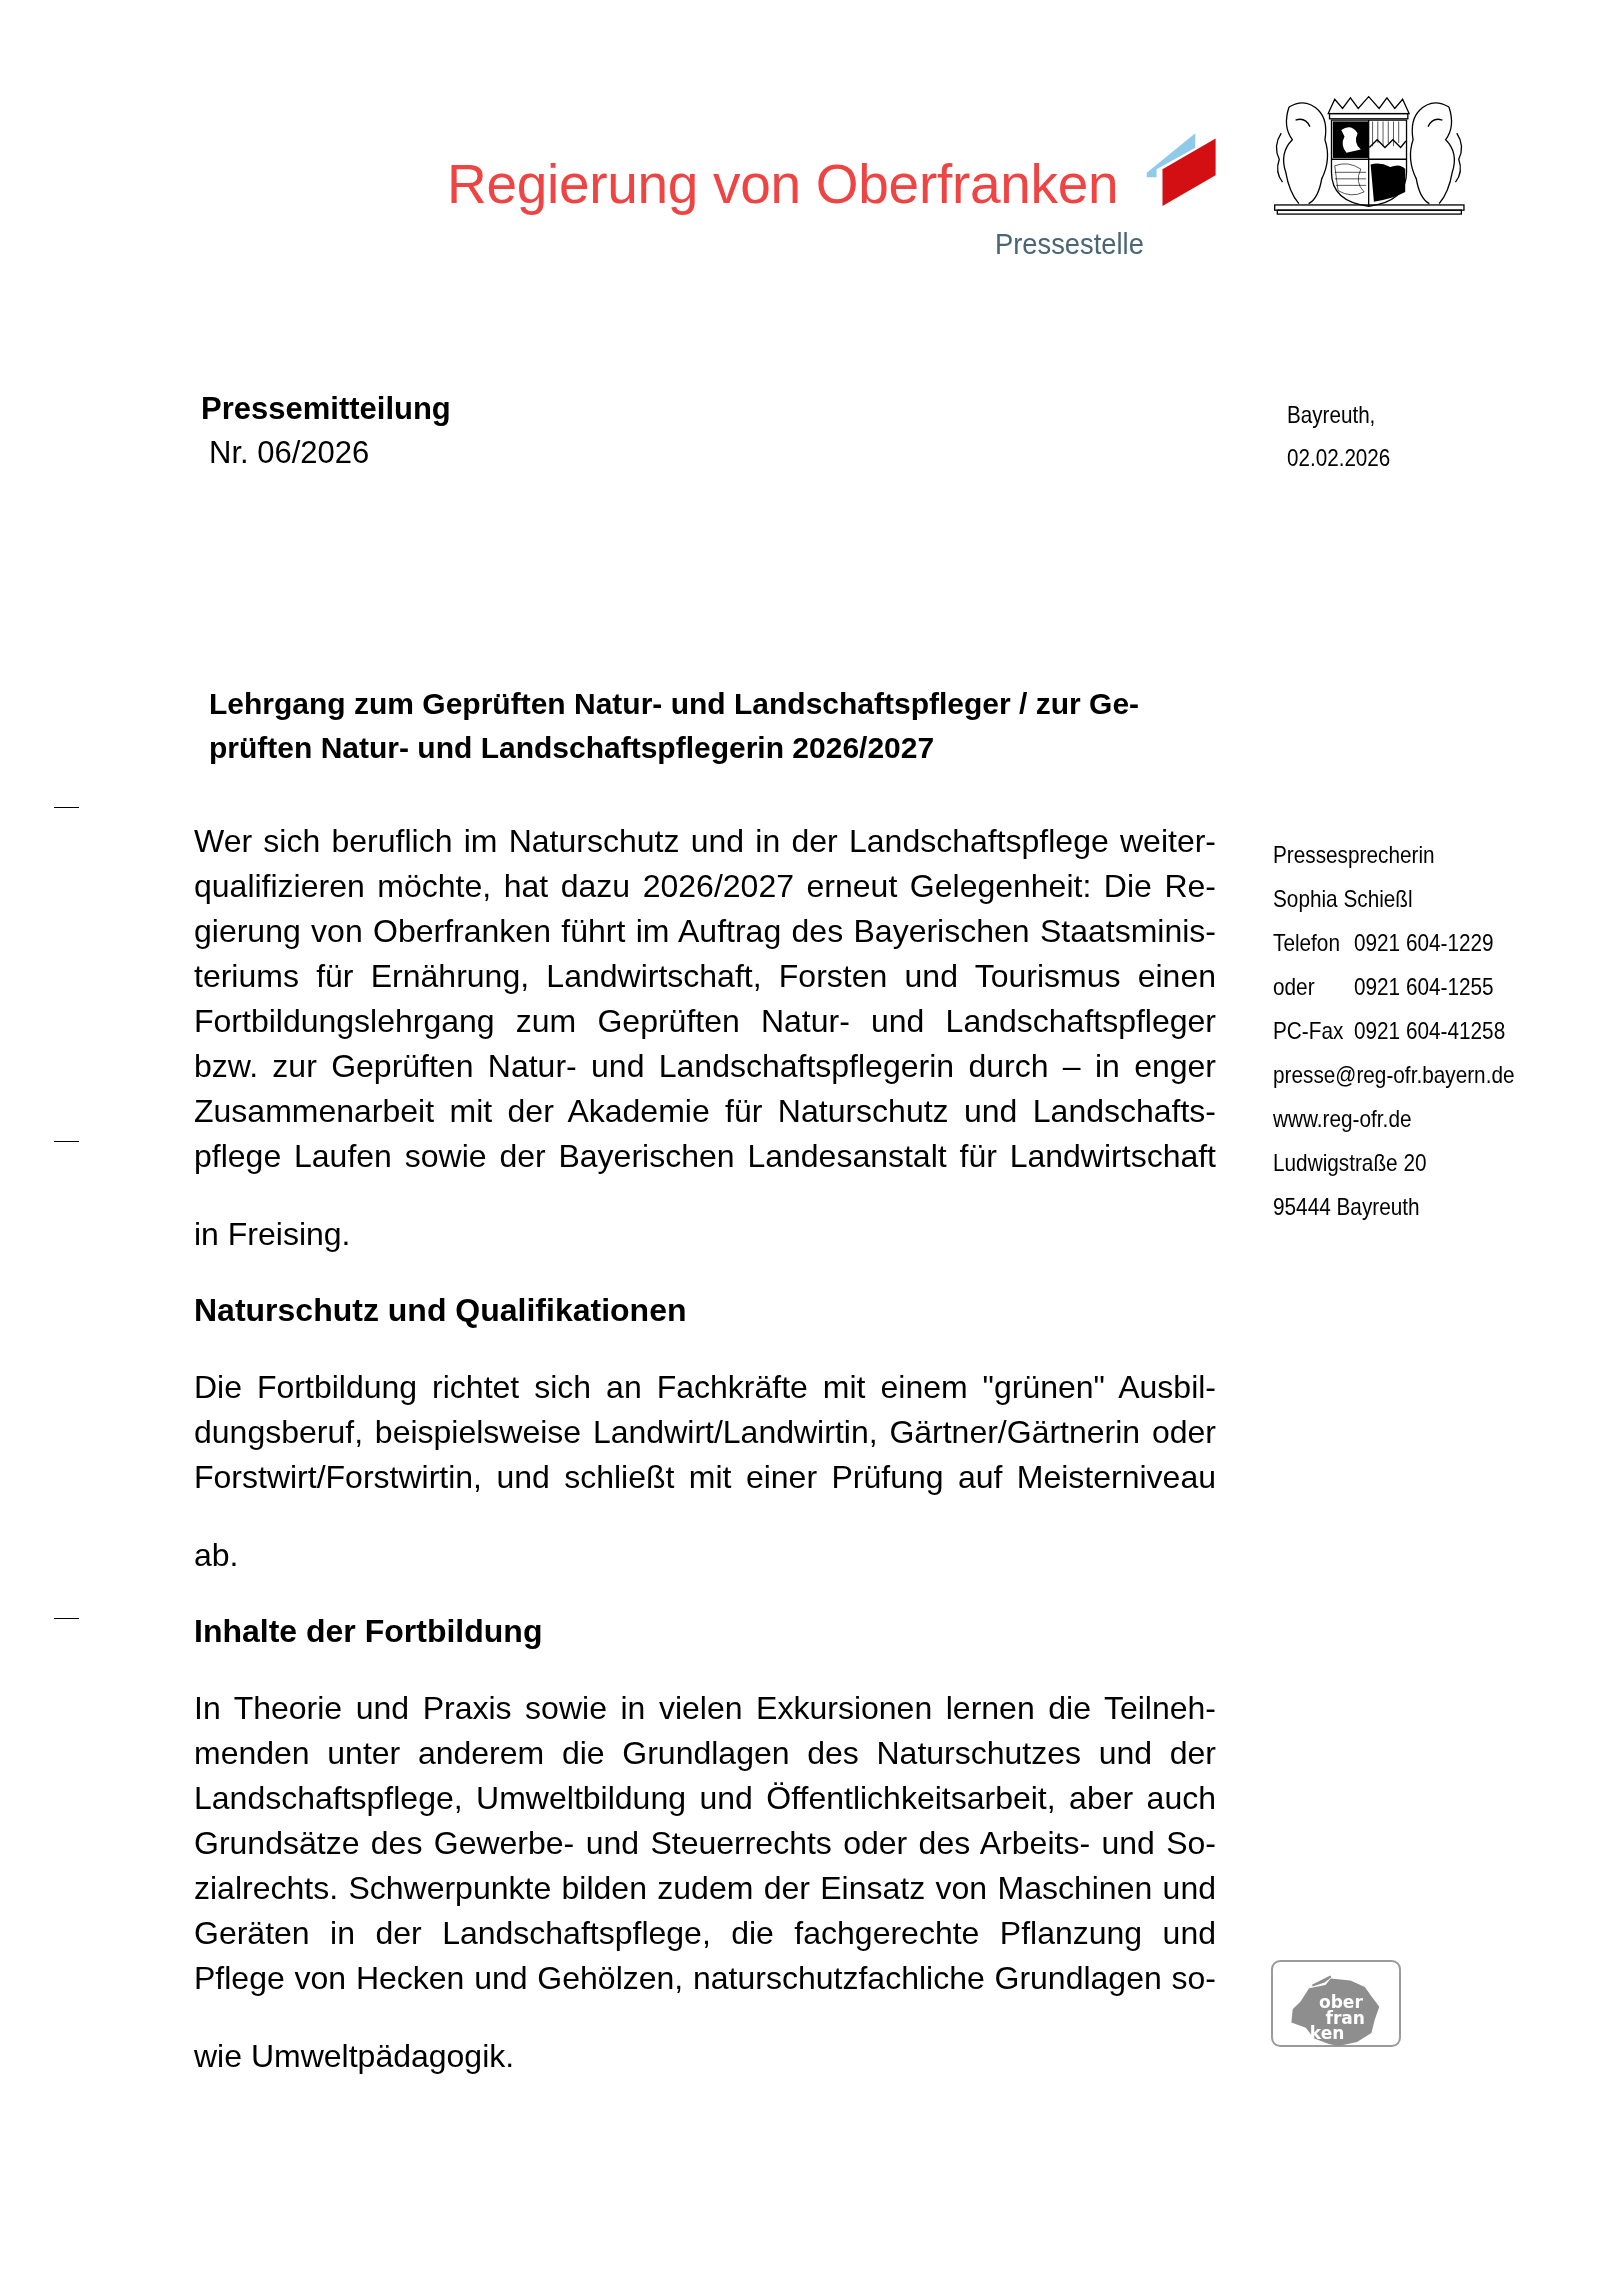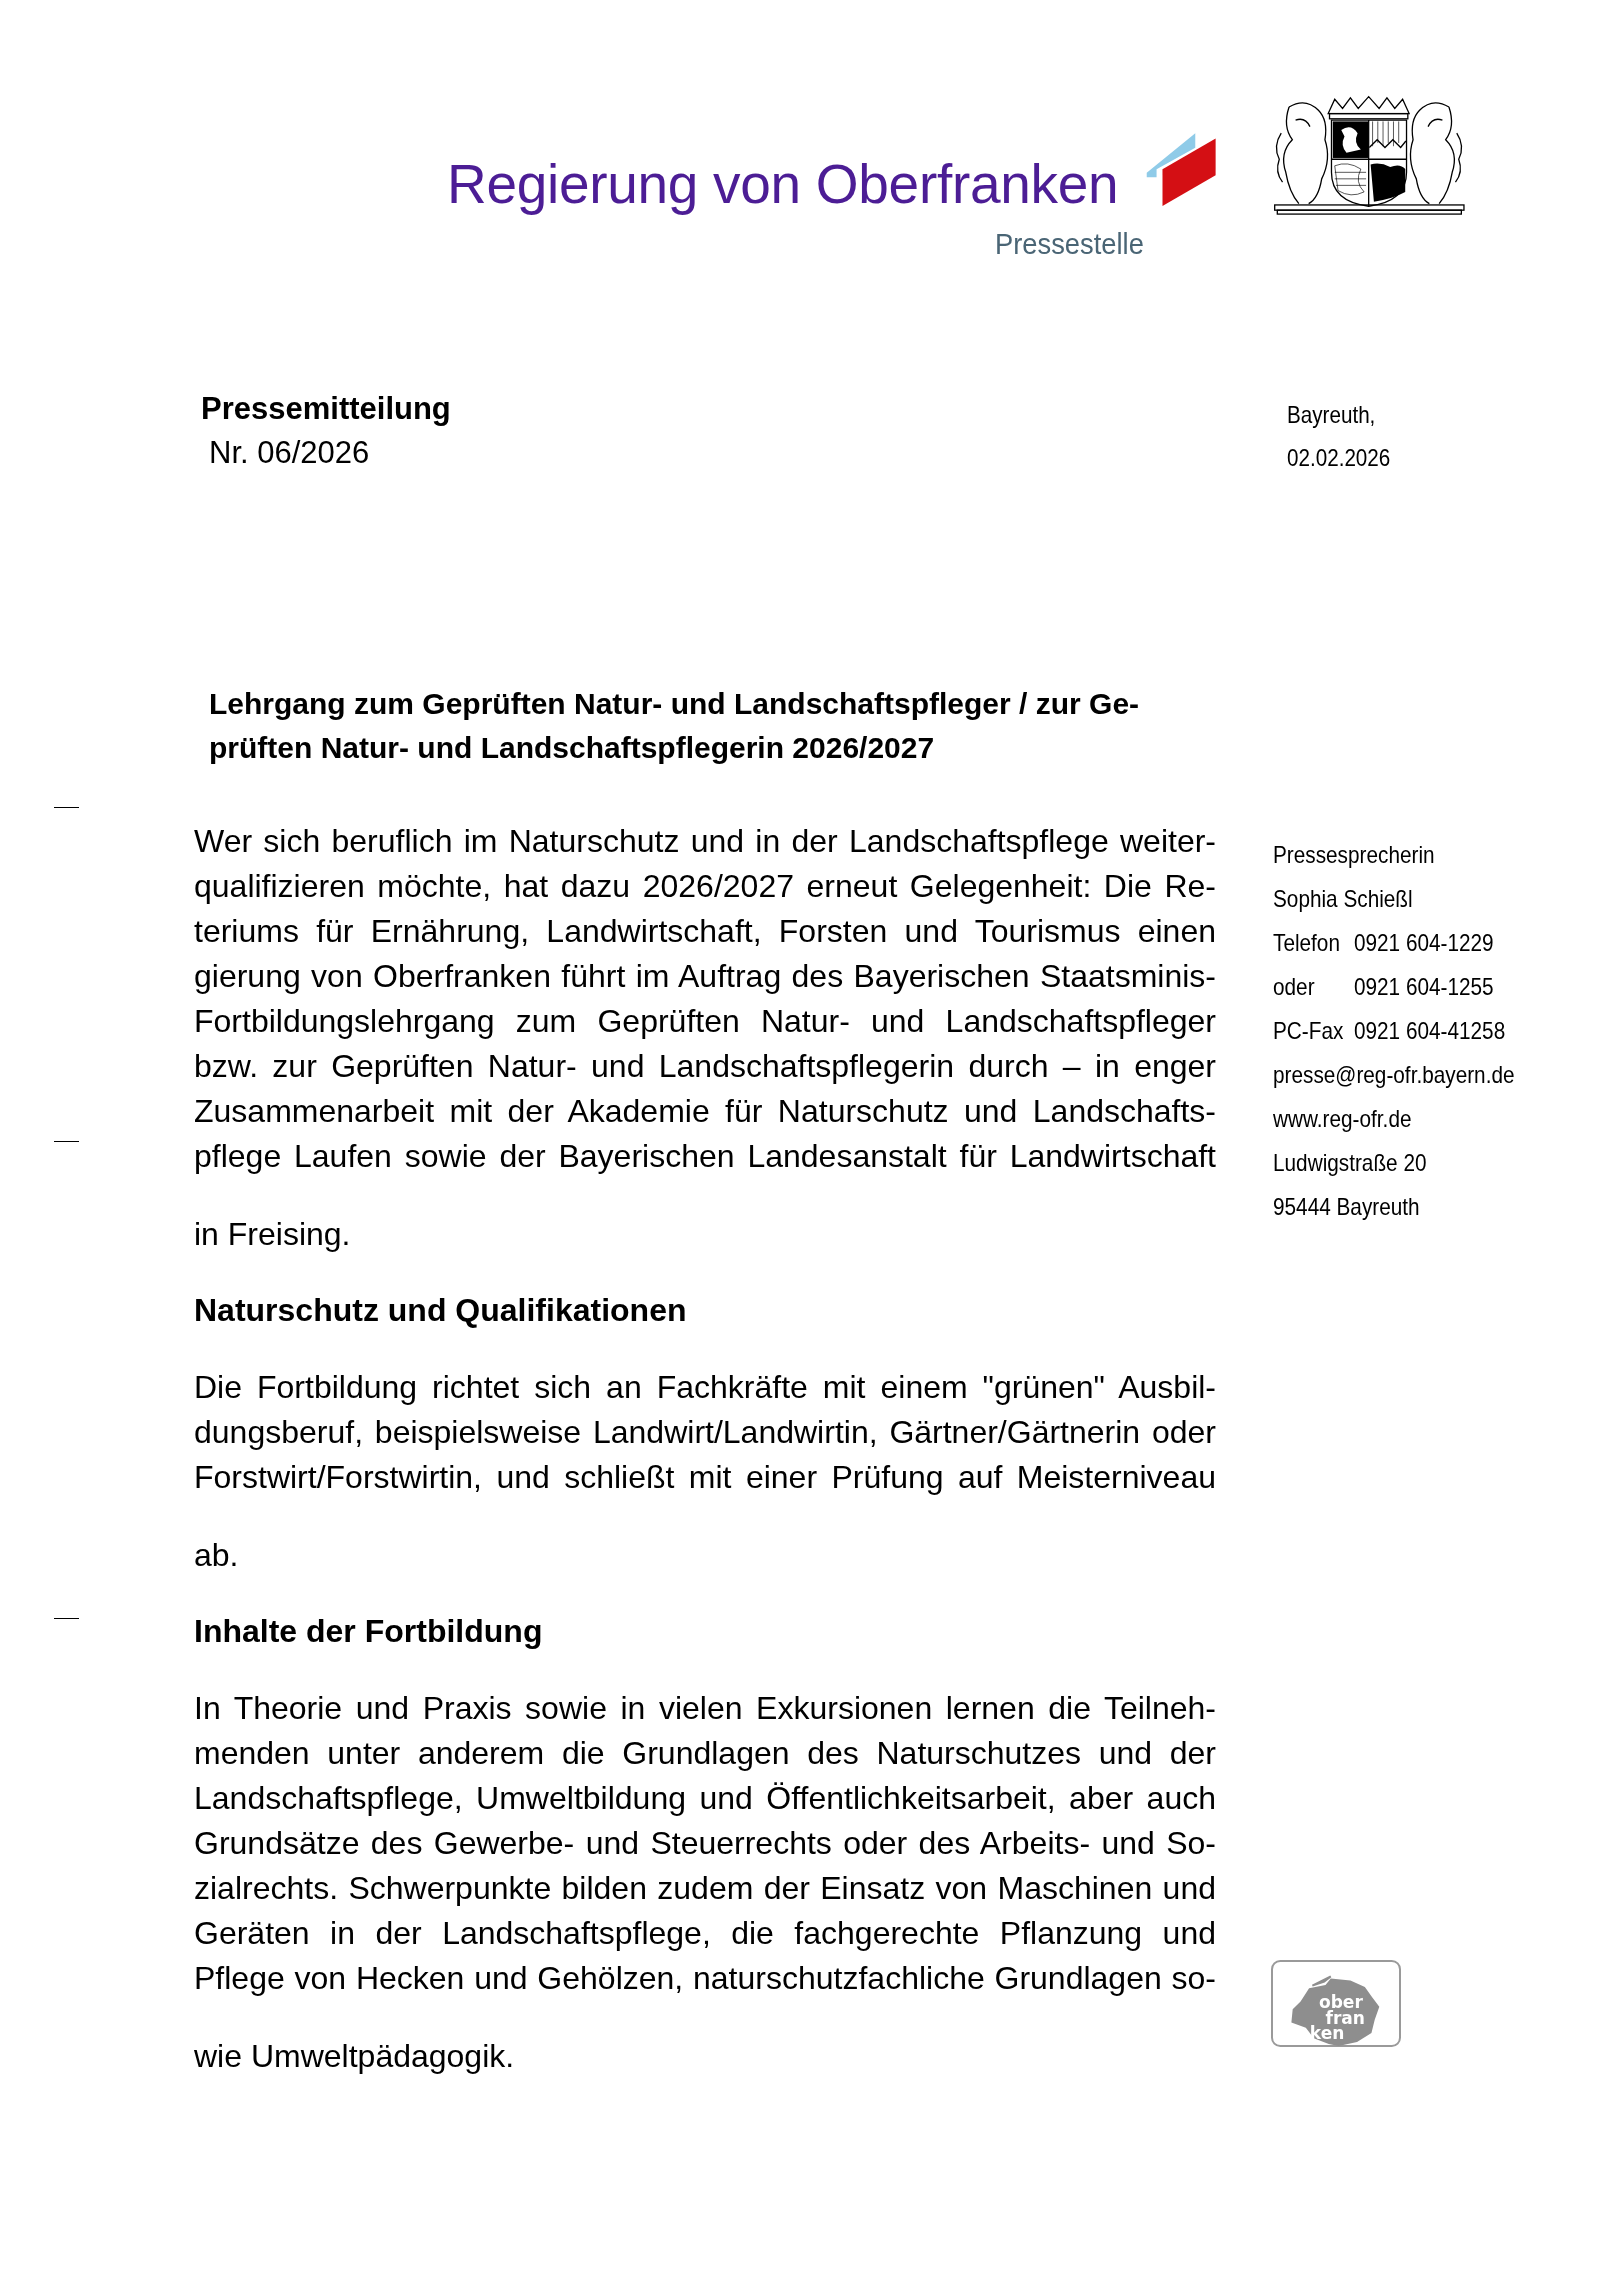"Regierung von Oberfranken" .logo-text { color: #4c1d95 -> #ef4444 }
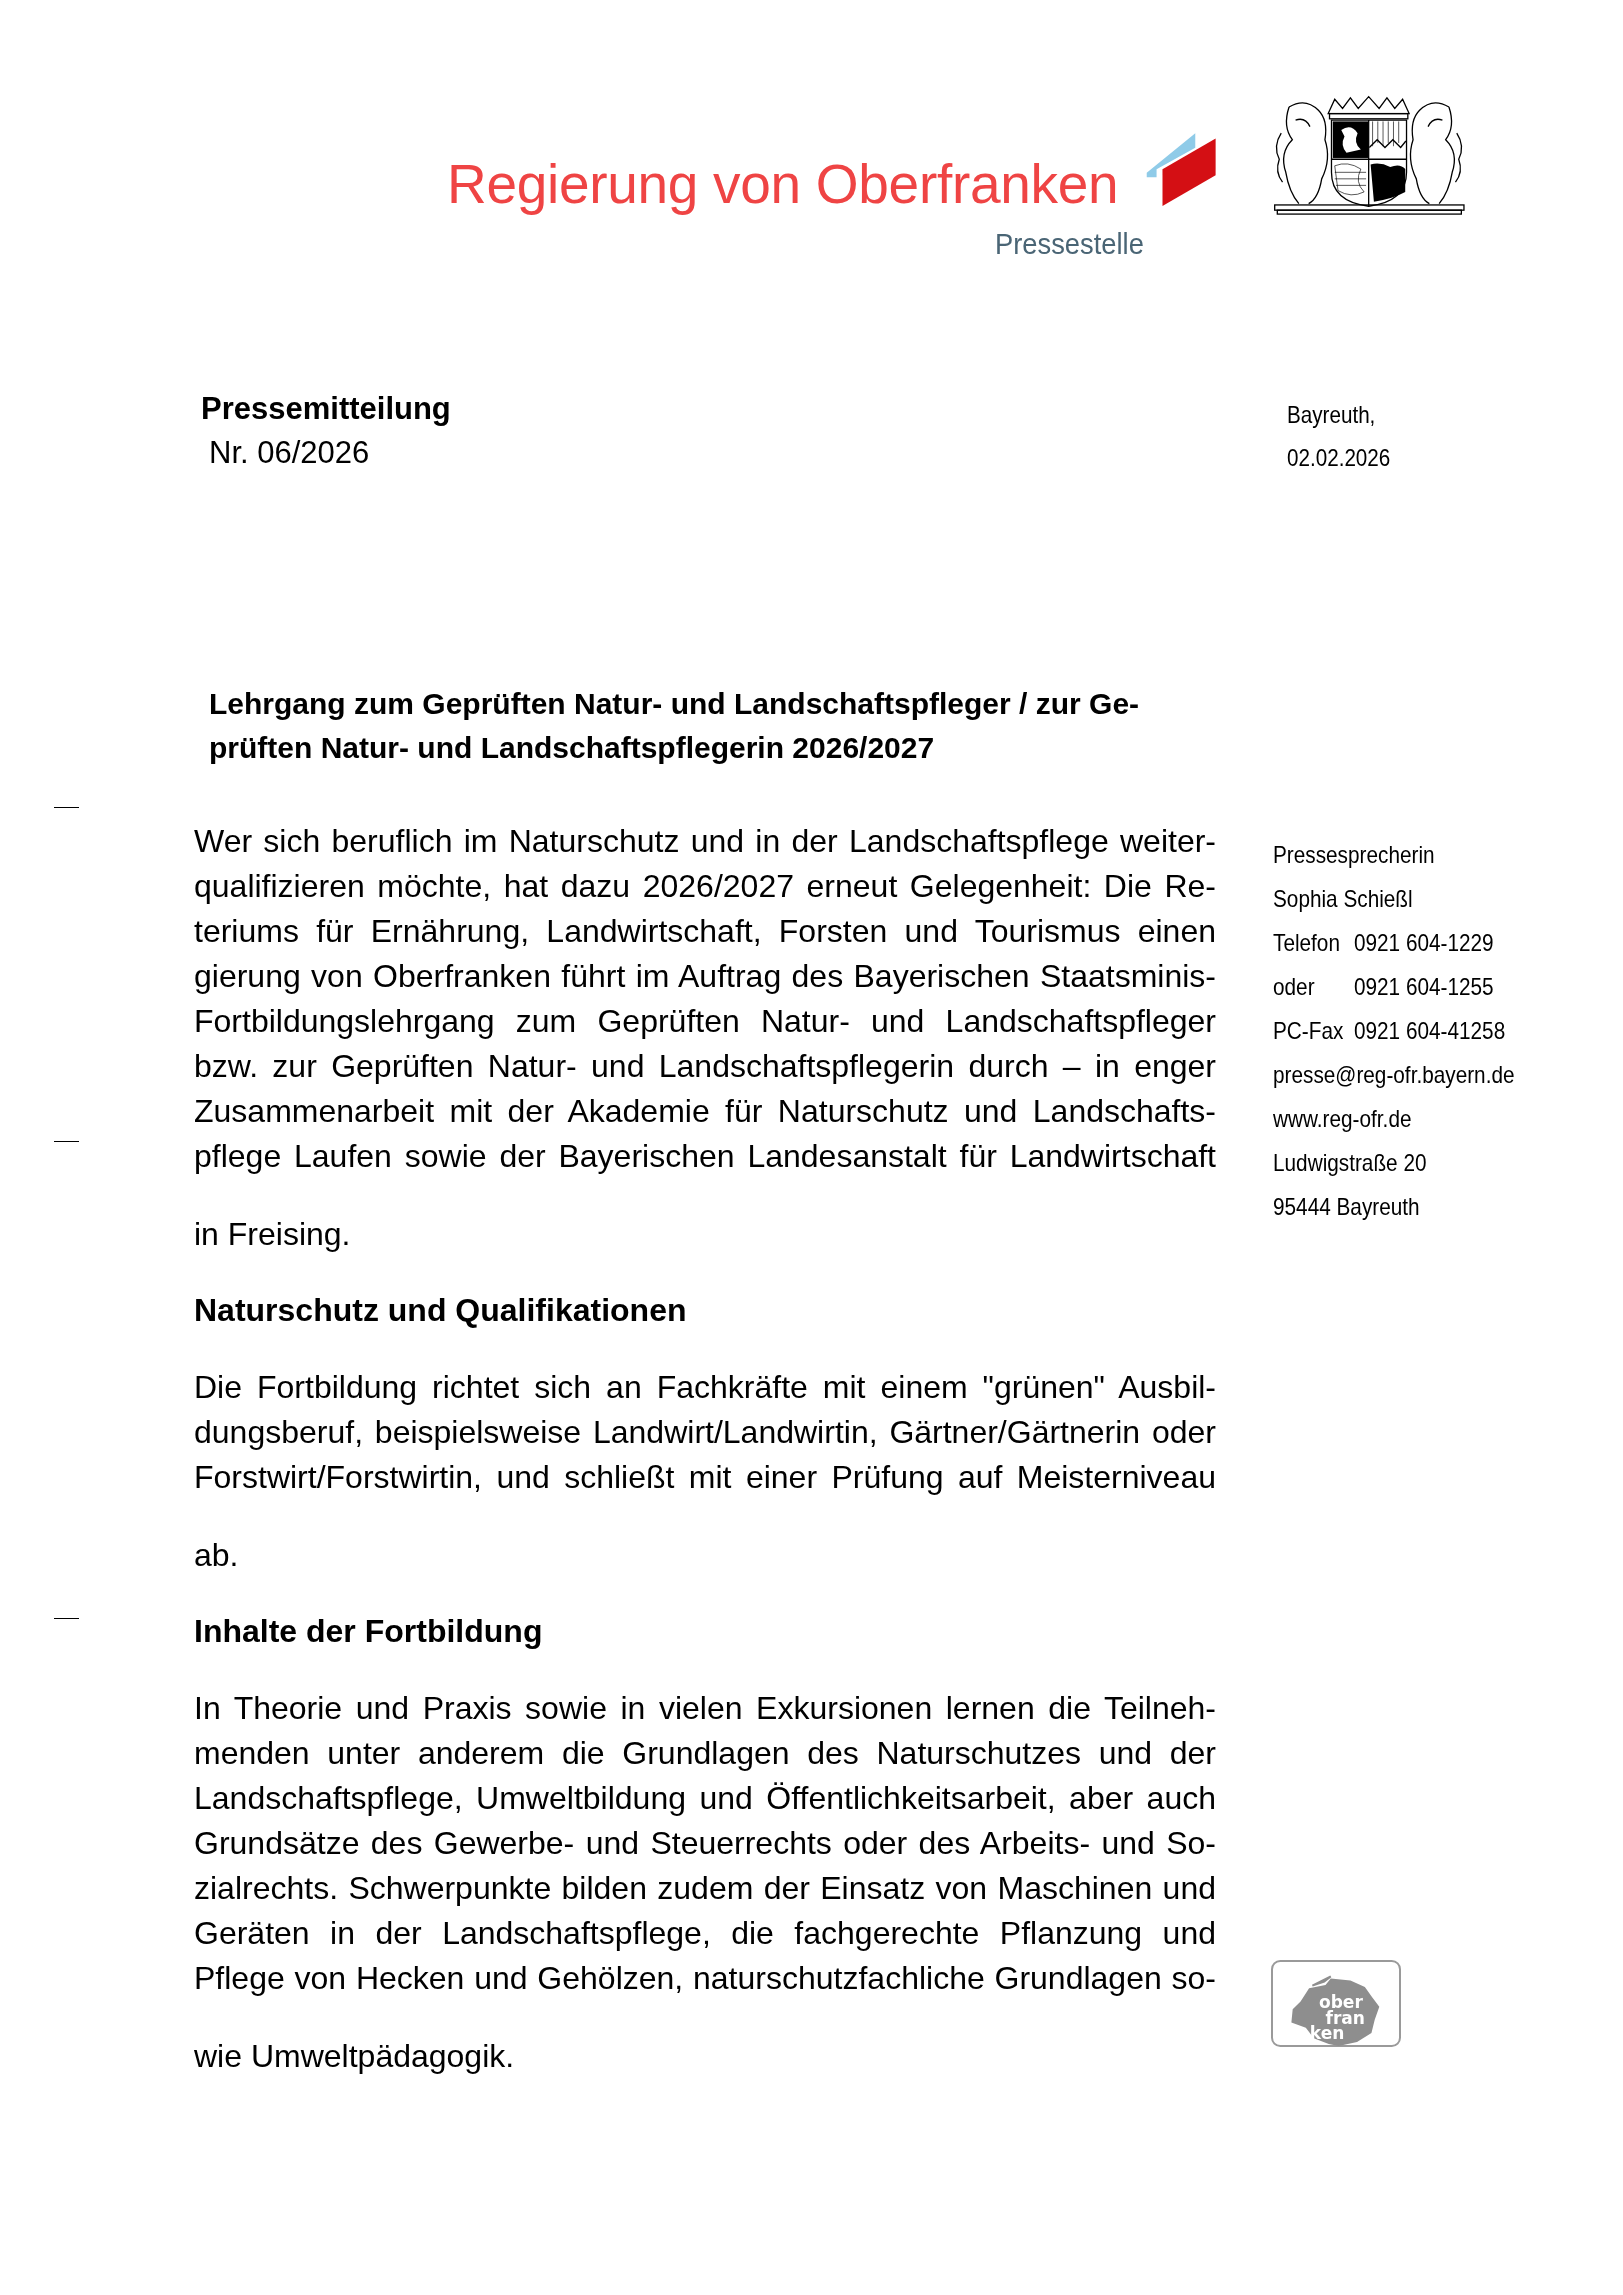"teriums für Ernährung, Landwirtschaft," span.ln { order: before "gierung von Oberfranken führt im" -> after "gierung von Oberfranken führt im" }
